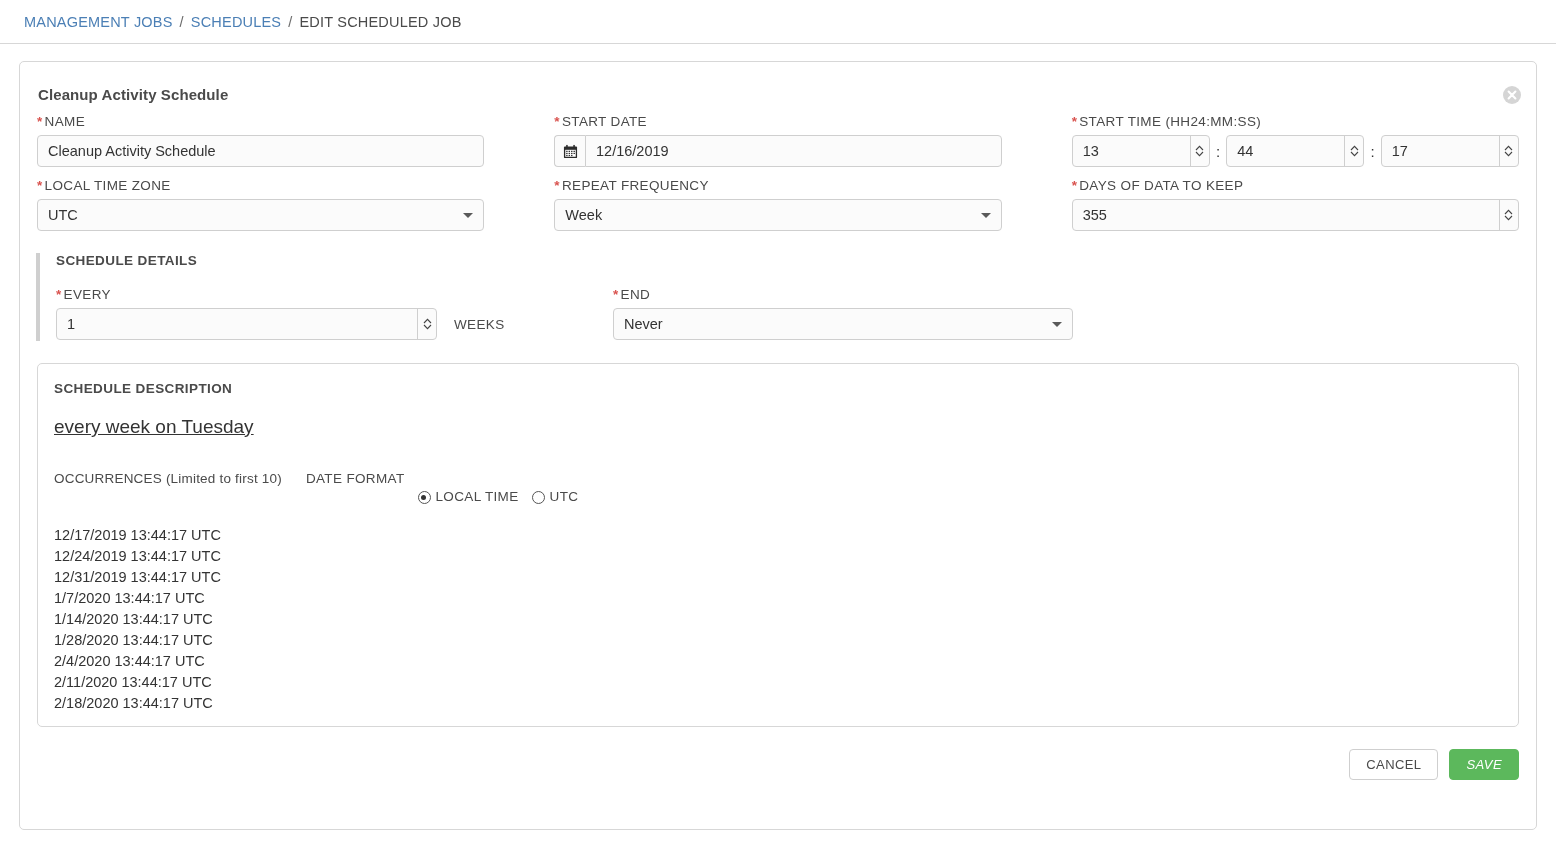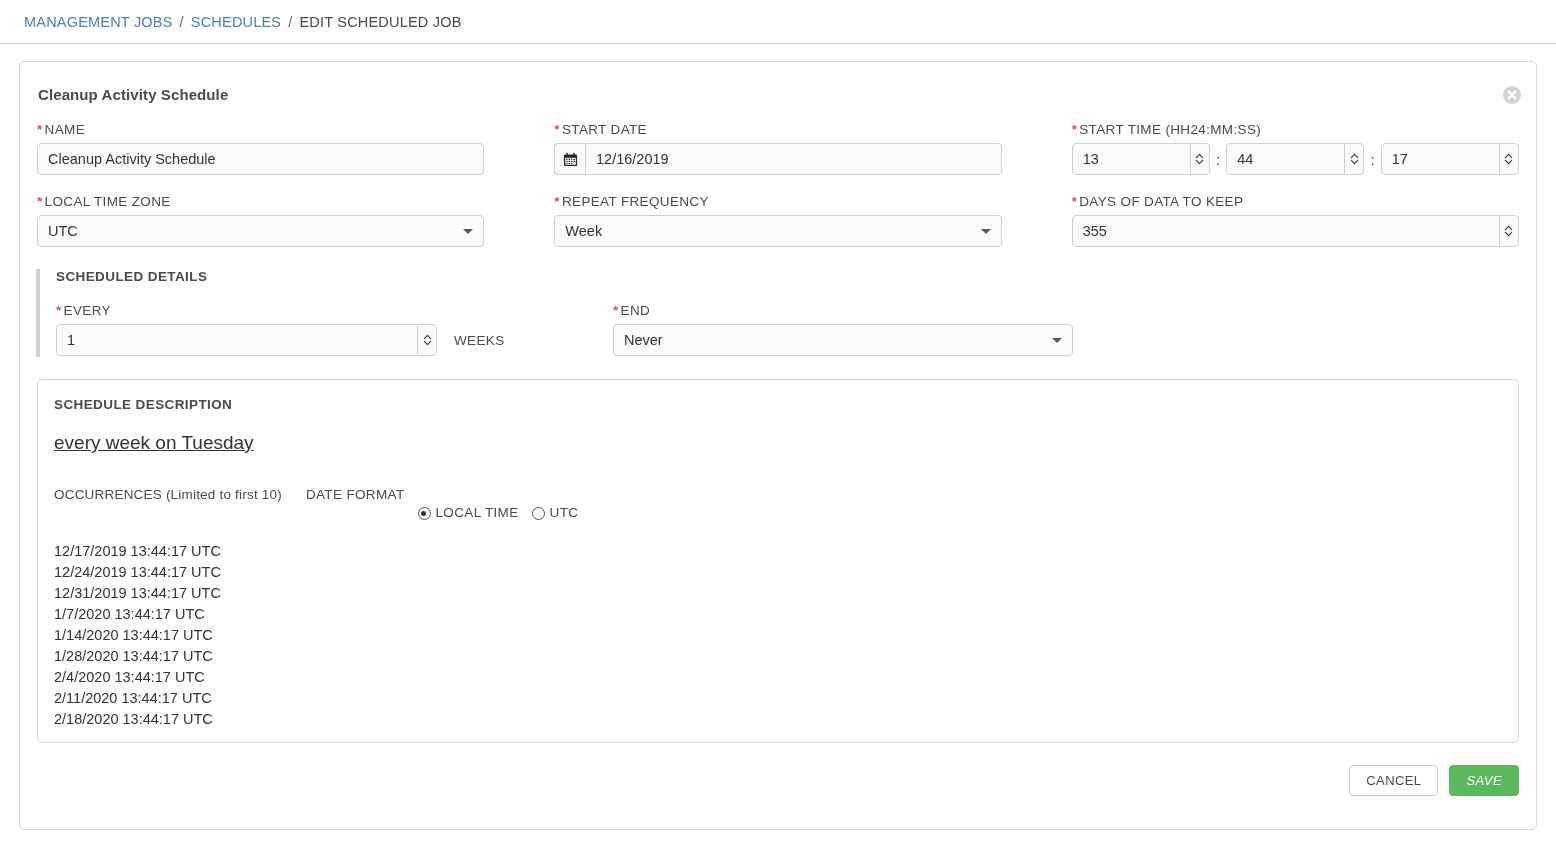"* NAME" .row { margin-top: 19px -> 11px }
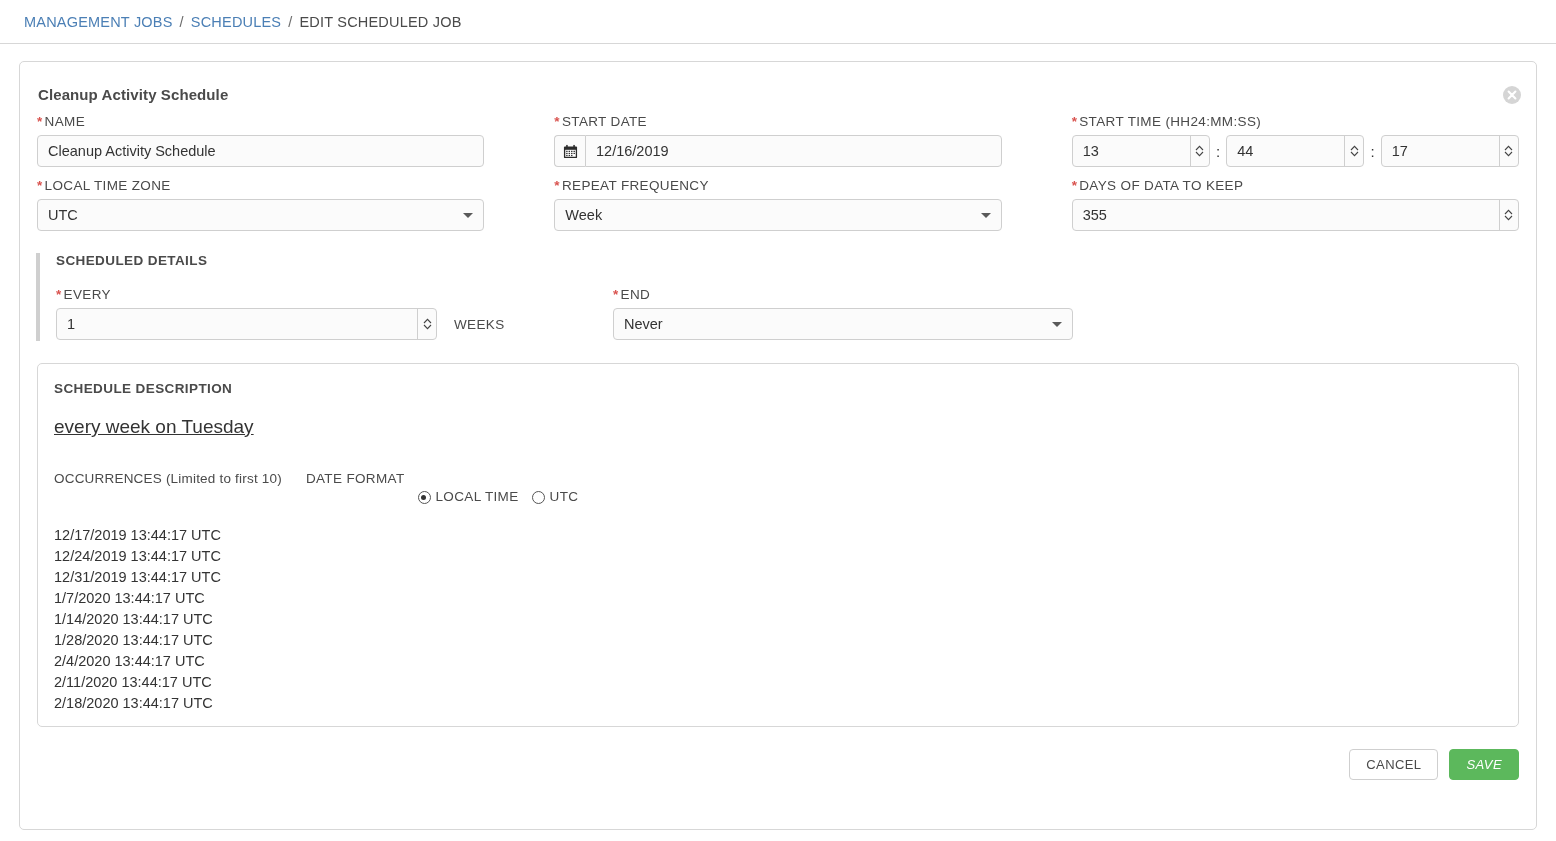"SCHEDULED DETAILS" div.freq-title { text: SCHEDULED -> SCHEDULE }
